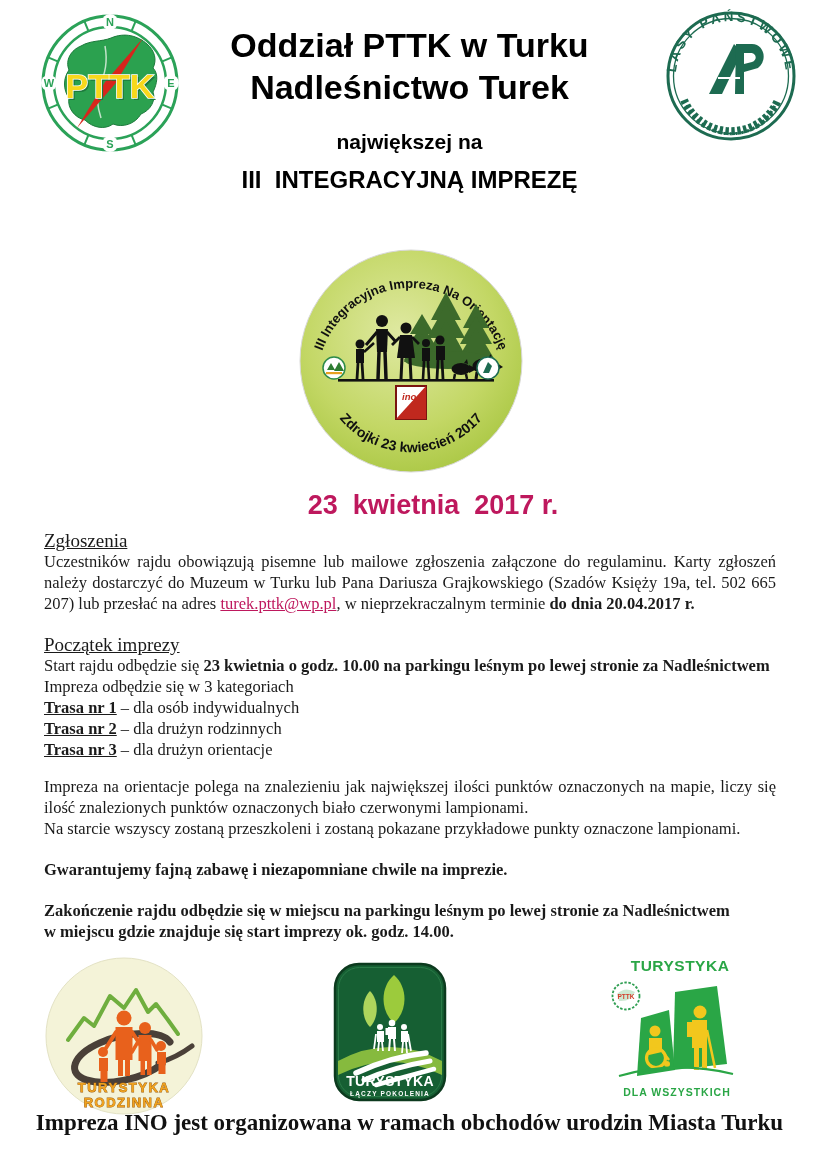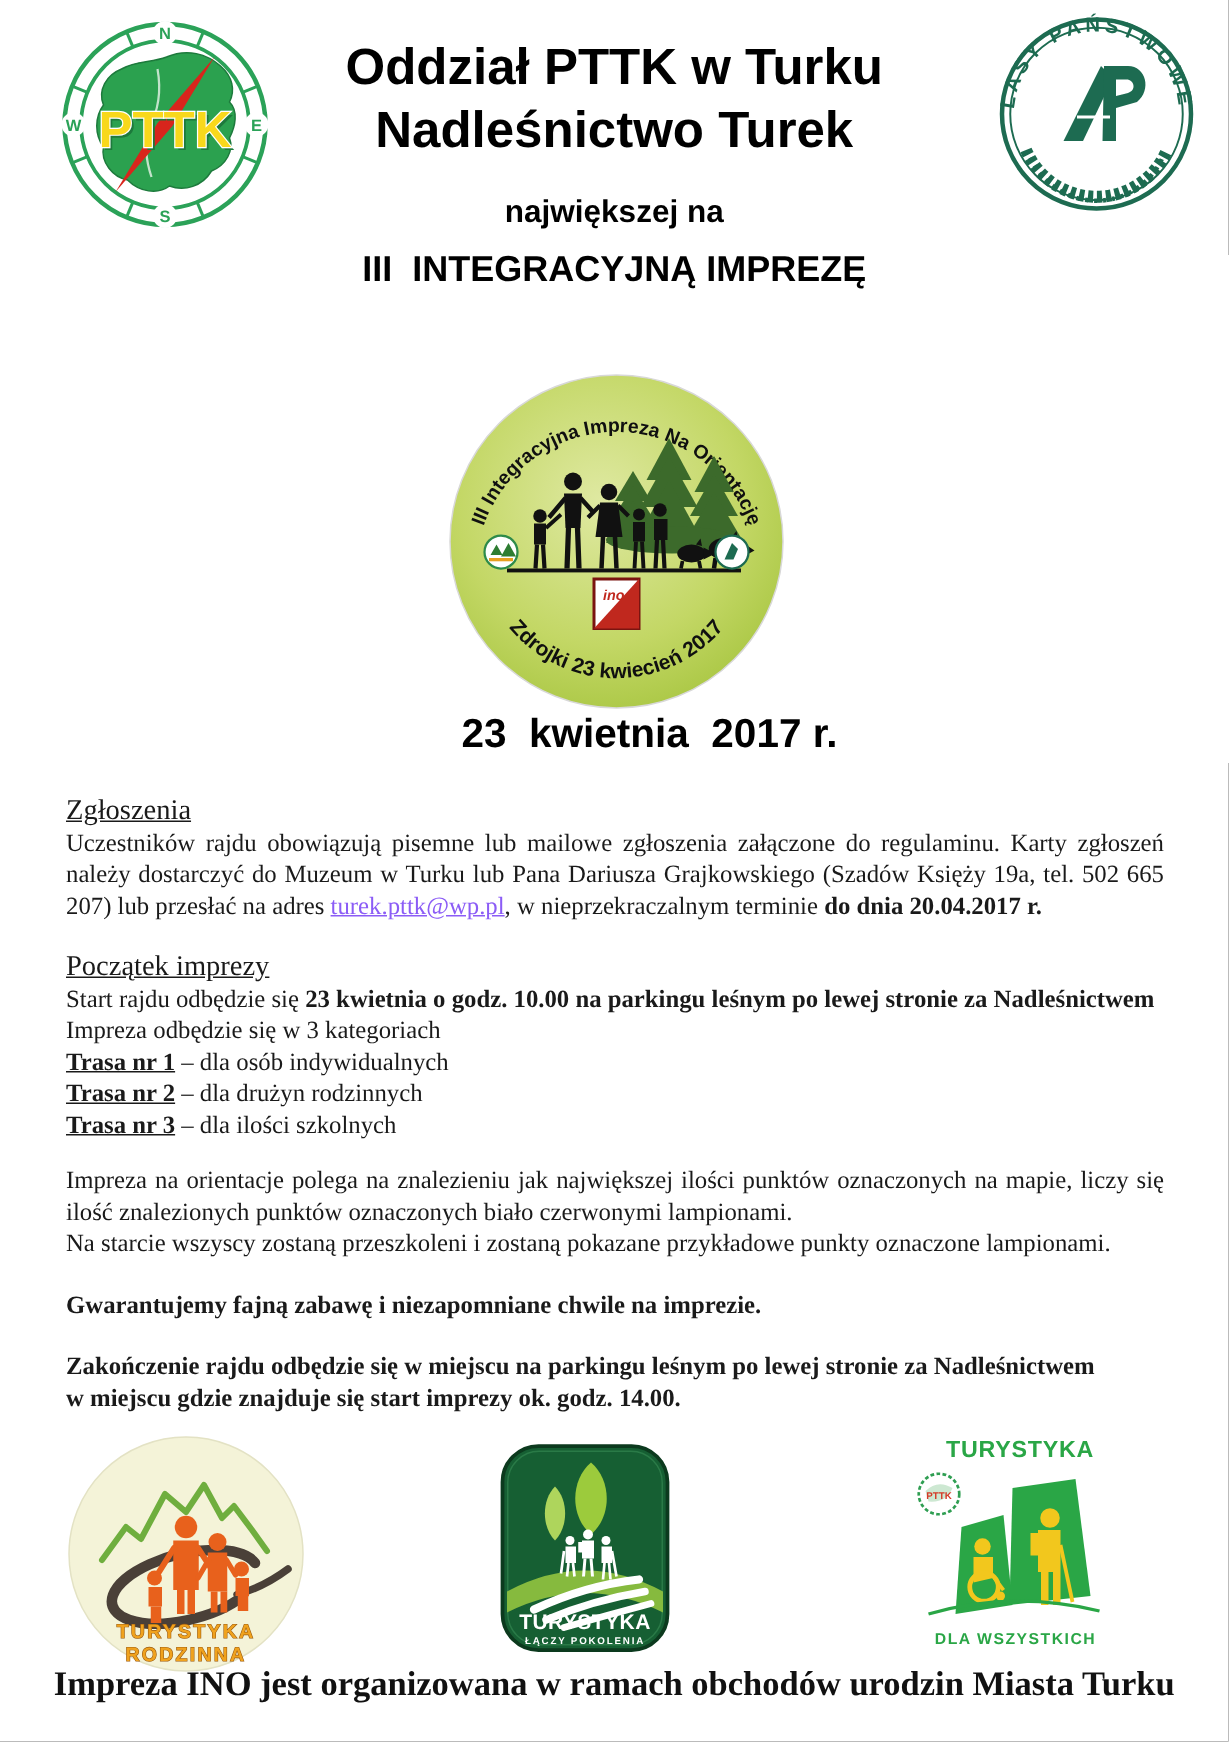"23 kwietnia 2017 r." .date-heading { color: #000000 -> #be185d; top: 474px -> 490px }
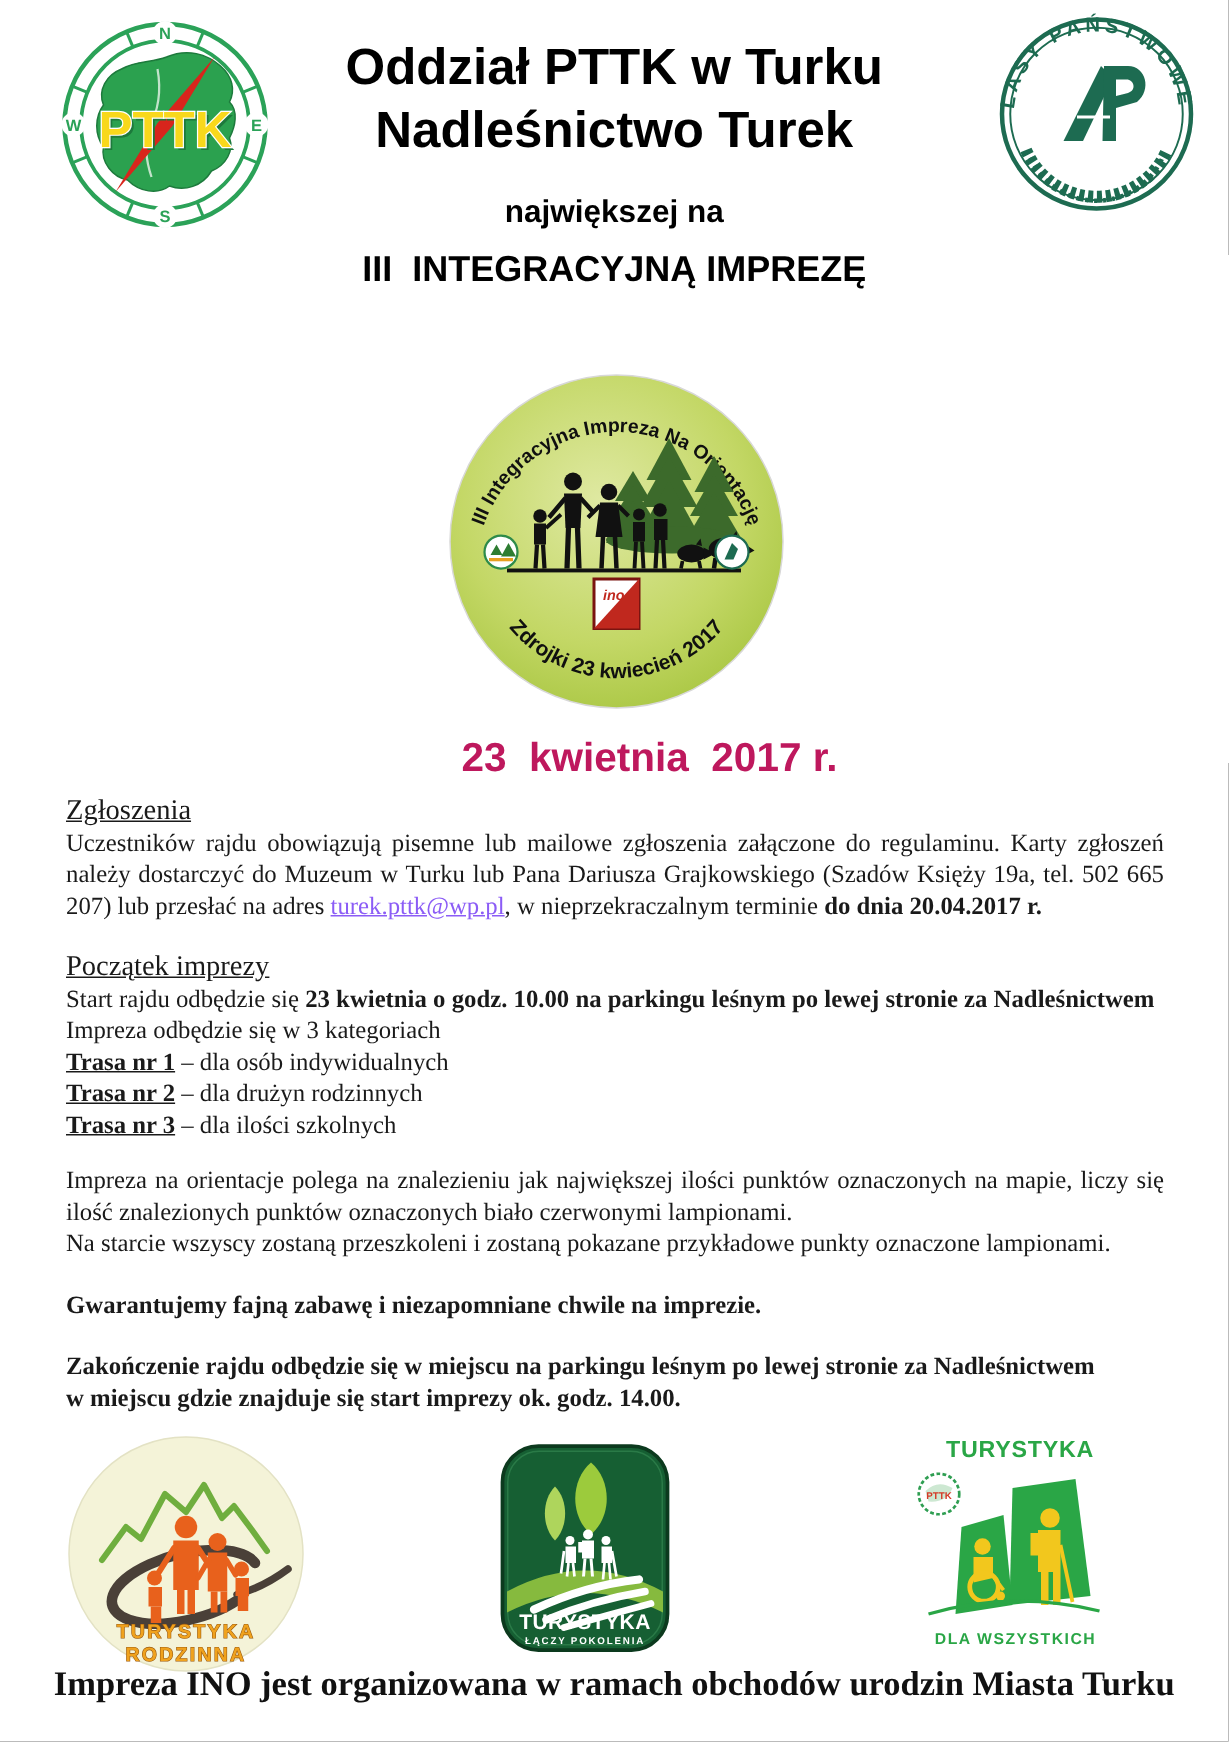"turek.pttk@wp.pl" a.email { color: #8b5cf6 -> #be185d }
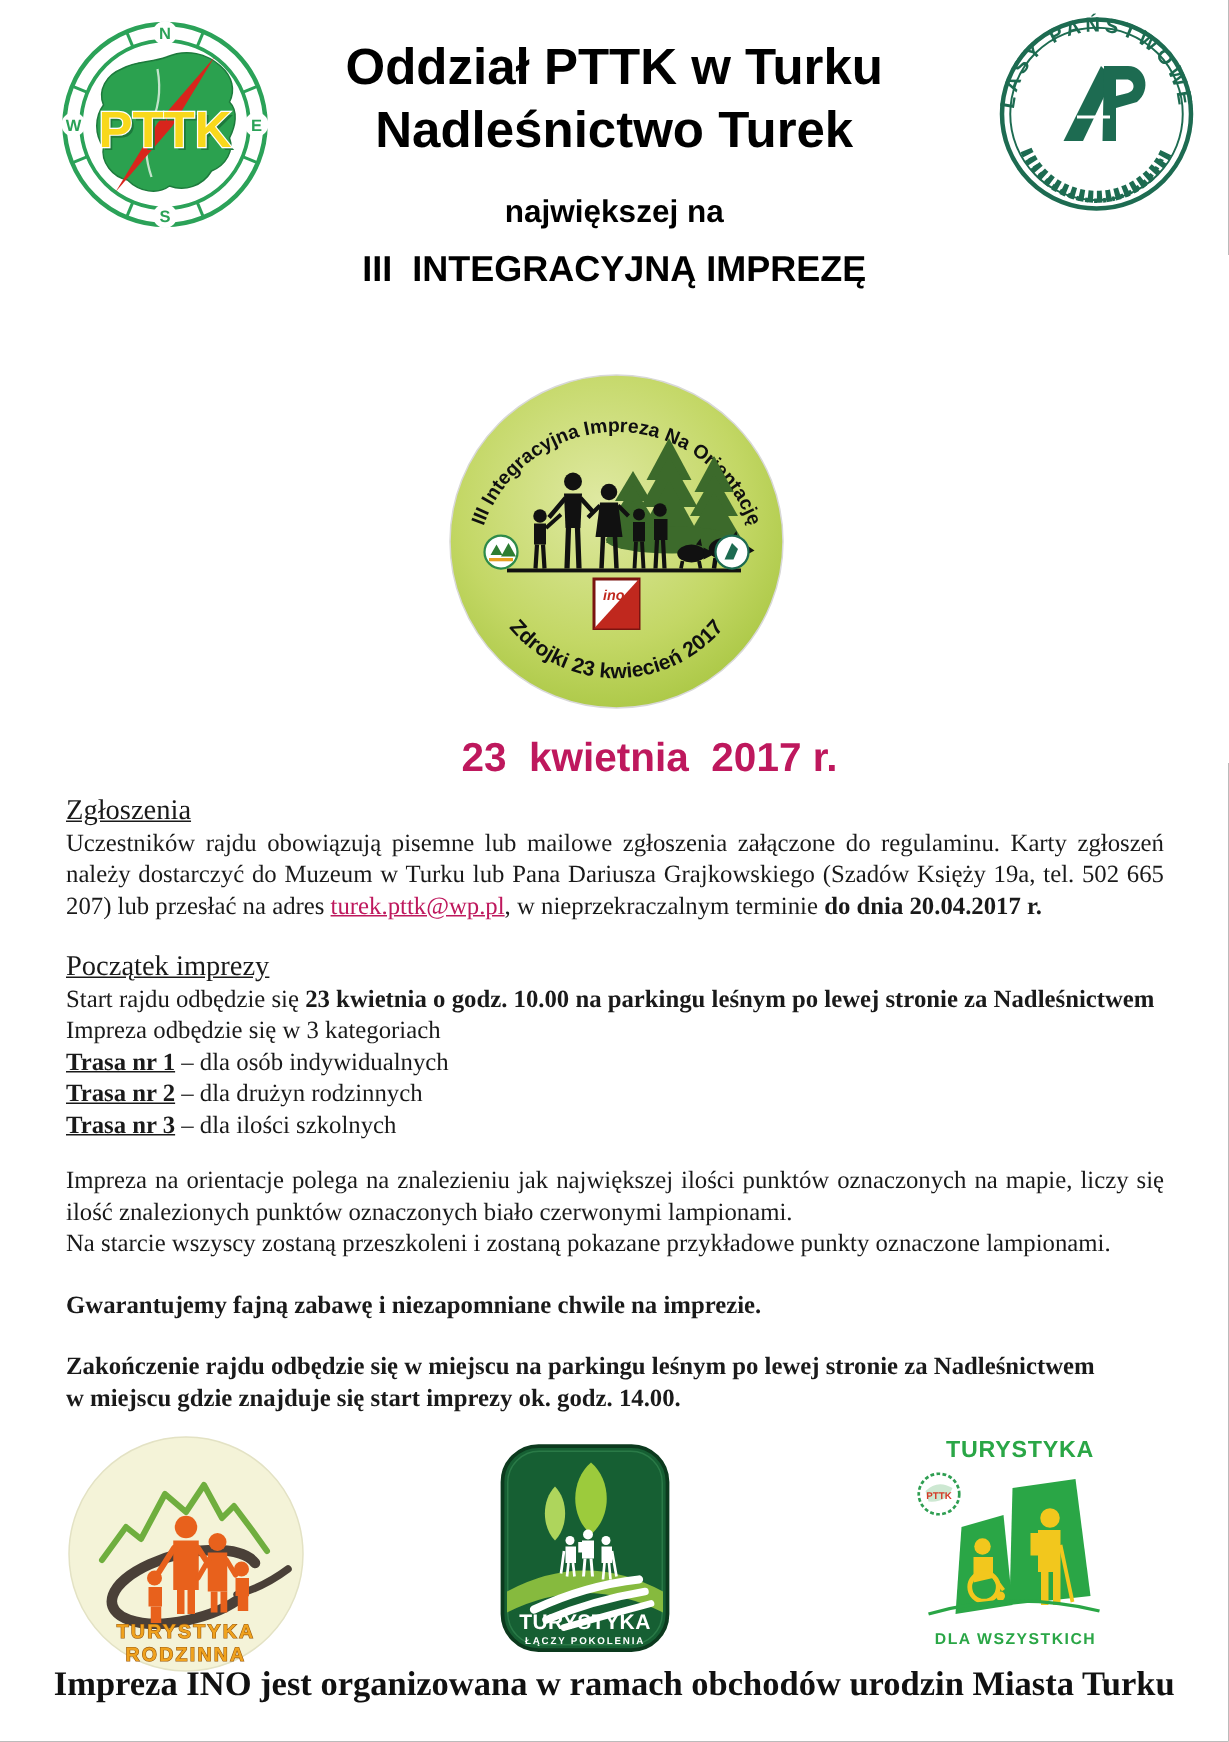"– dla ilości szkolnych" span { text: ilości szkolnych -> drużyn orientacje }
